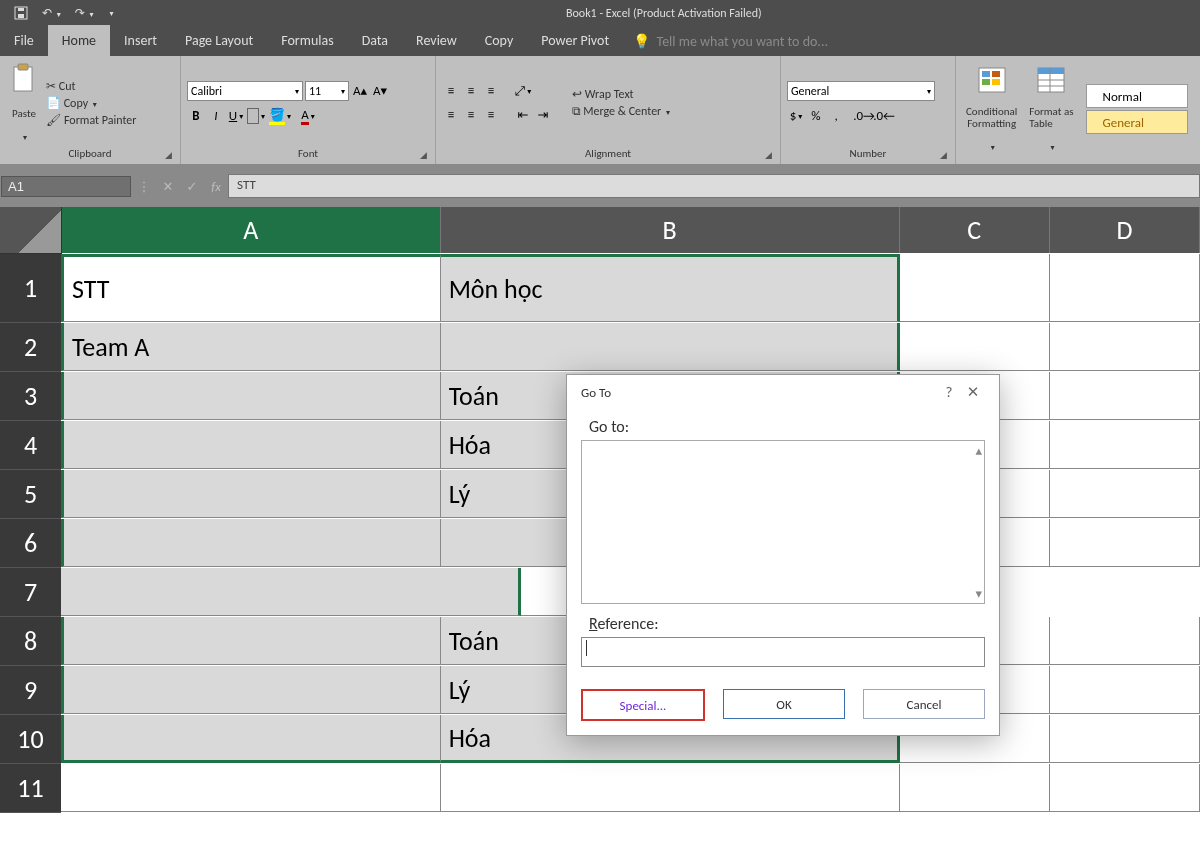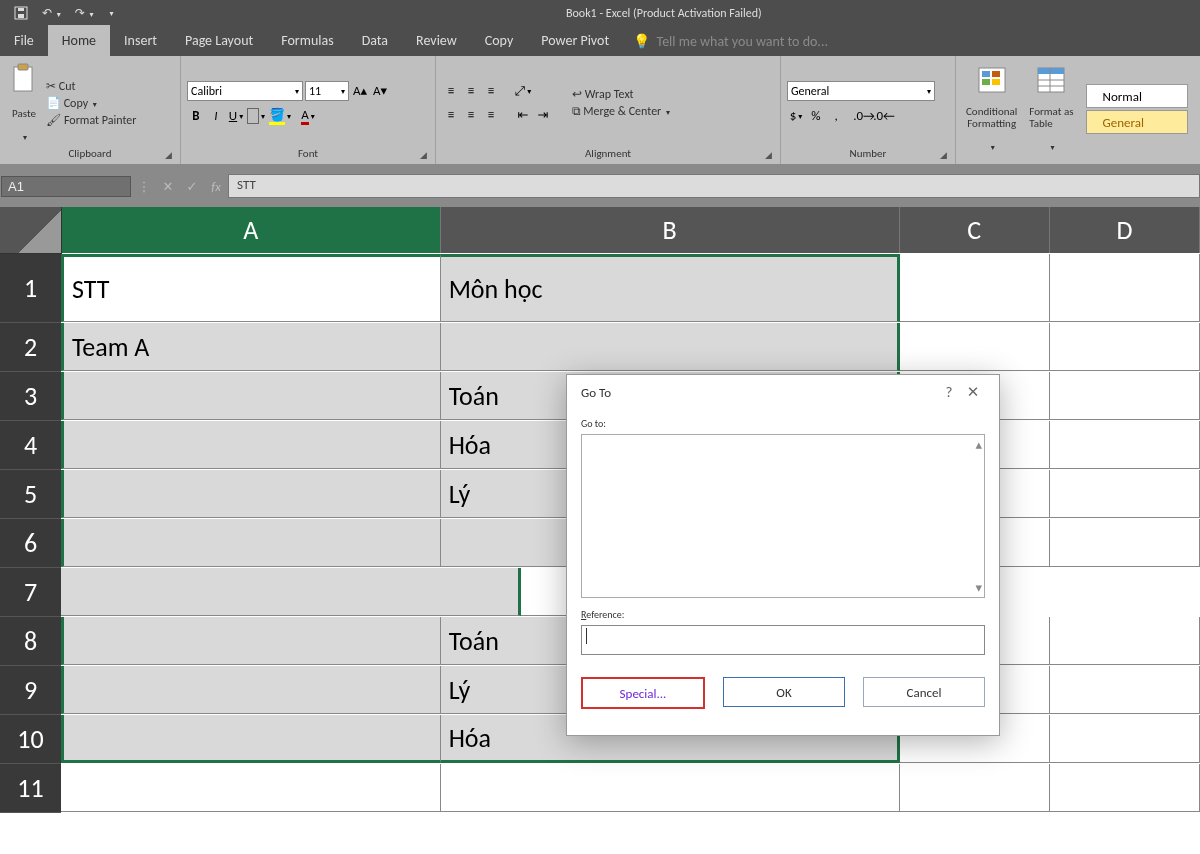"Go to:" .dlg-label { font-size: 10px -> 16px; margin: 4px 0 -> 4px 8px }
